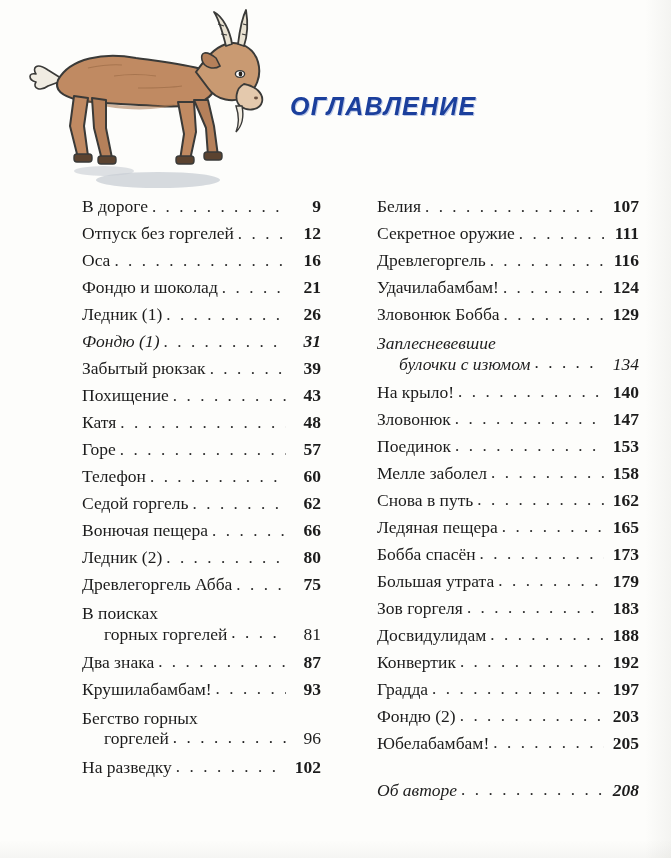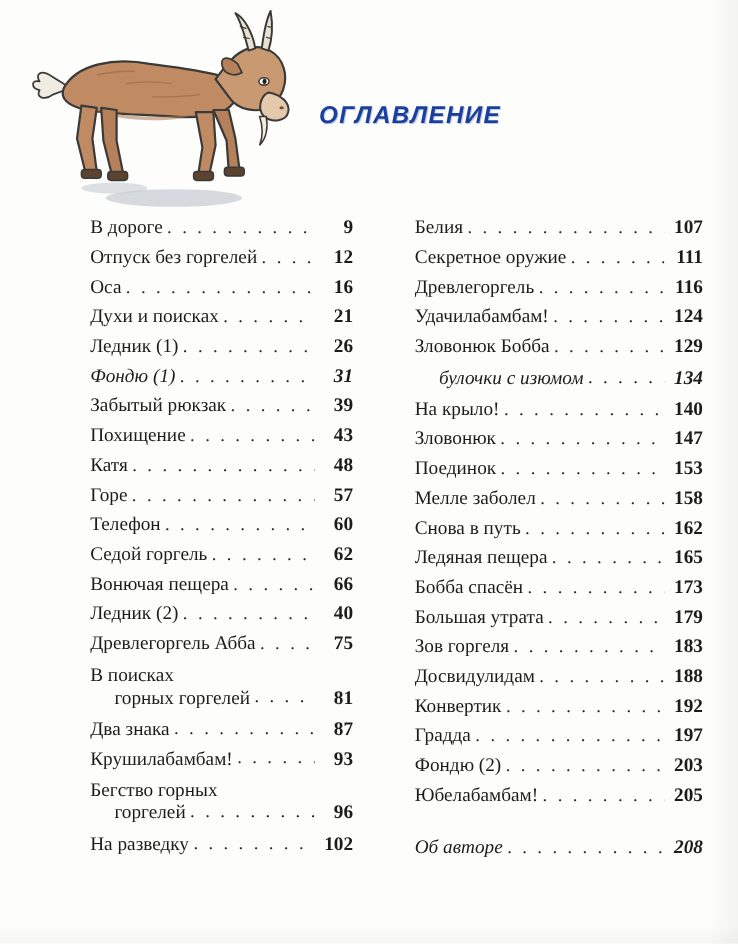"ОГЛАВЛЕНИЕ" .toc-title { font-size: 22px -> 25px }
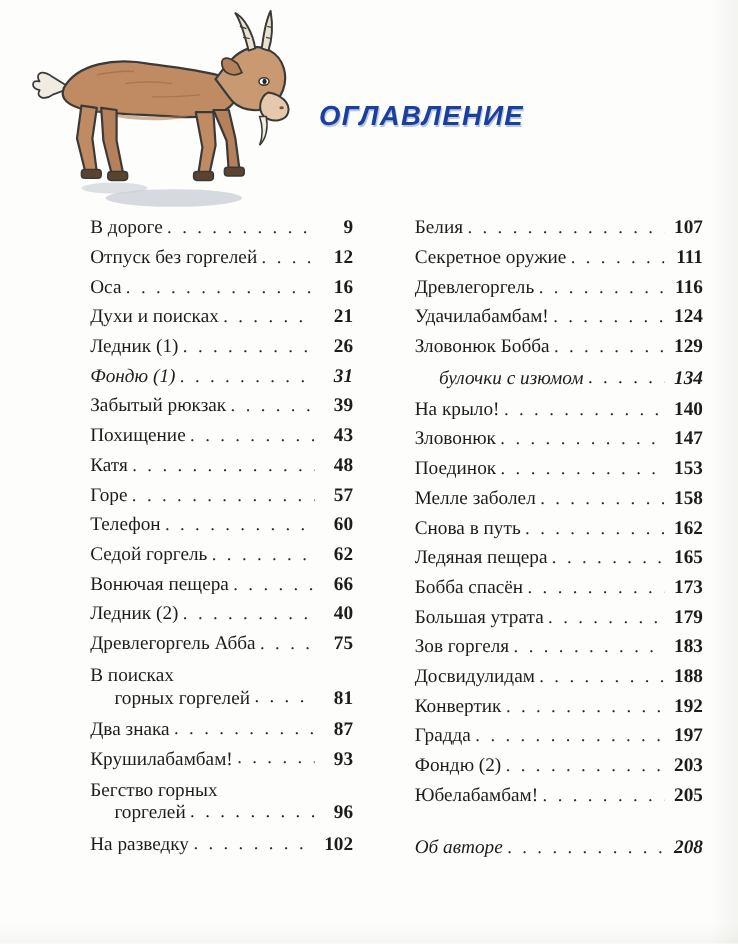"Духи и поисках" span.title { text: Духи и поисках -> Фондю и шоколад }
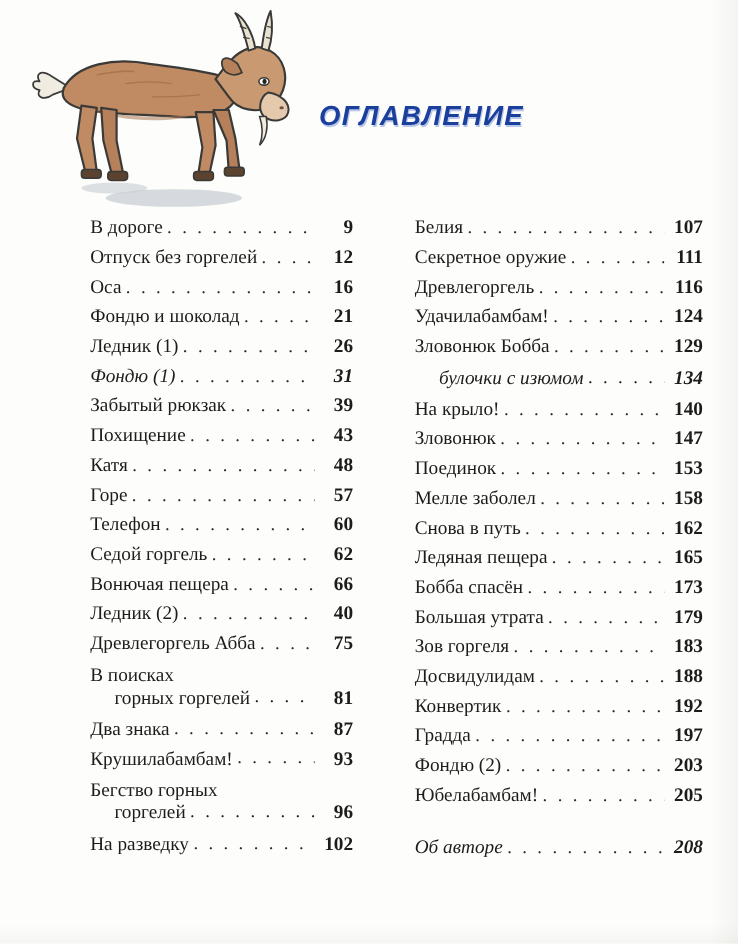"Заплесневевшие" div.line1 { html: none -> <div>Заплесневевшие</div> }
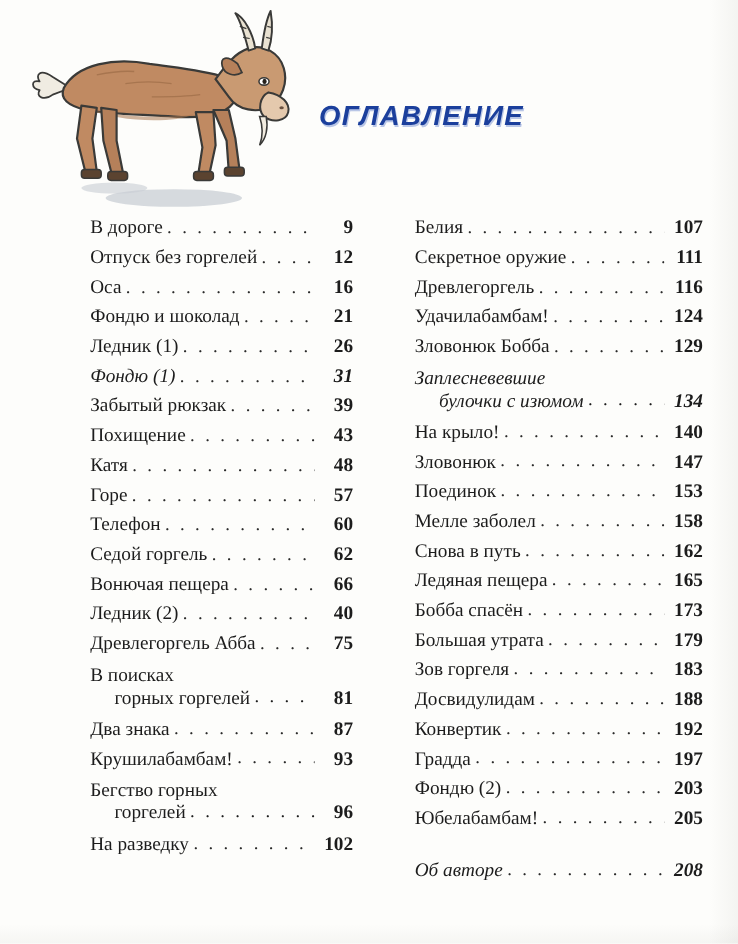"134" .entry2 .line2 .page-no { font-weight: bold -> normal }
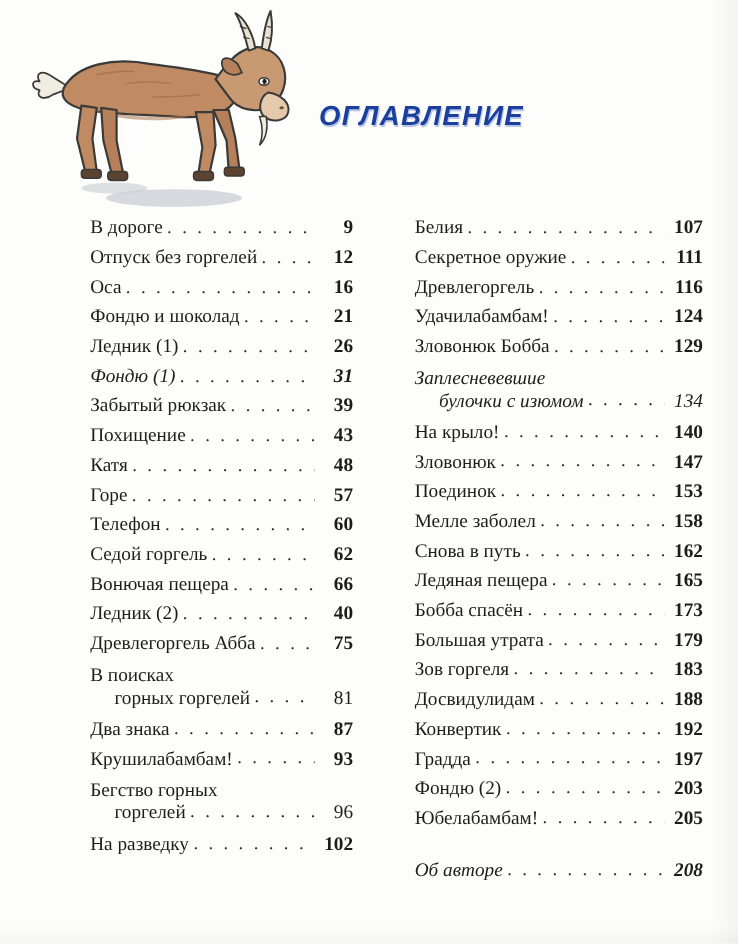"40" span.page-no { text: 40 -> 80 }
